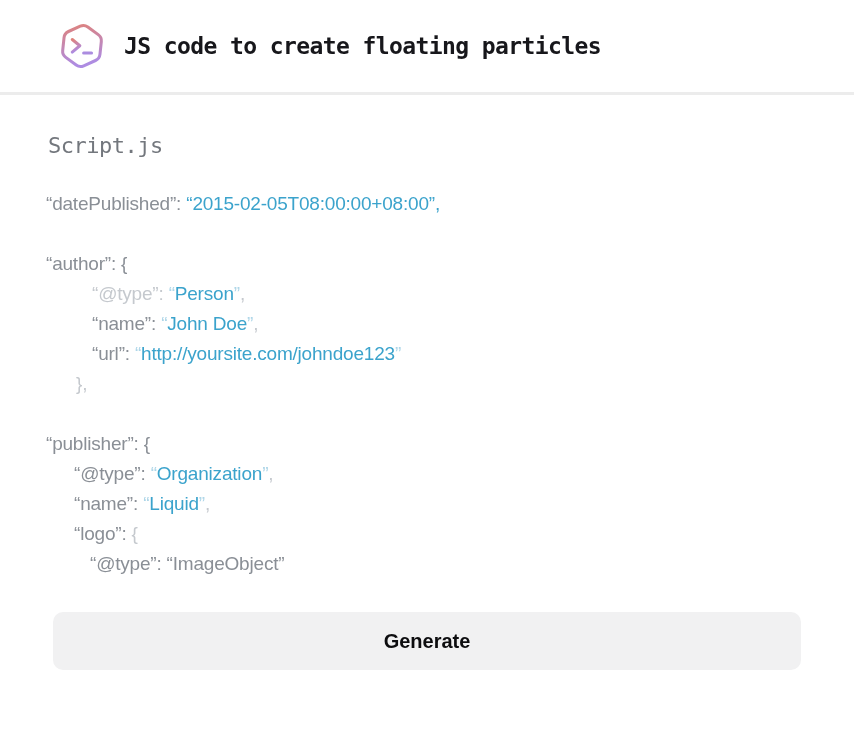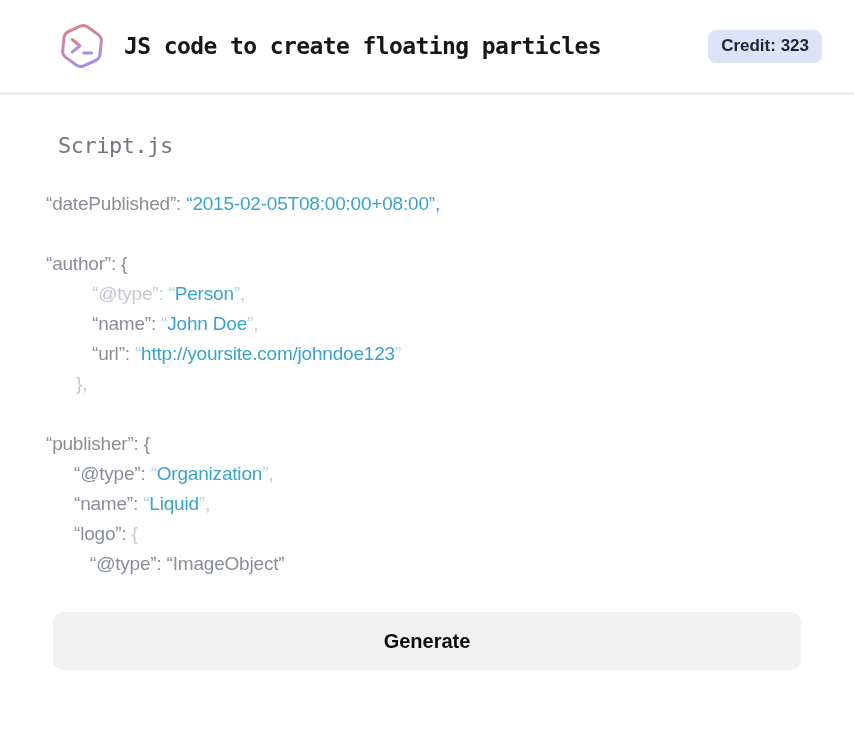"Credit: 323" div.credit-badge { html: <div>Credit: 323</div> -> none }
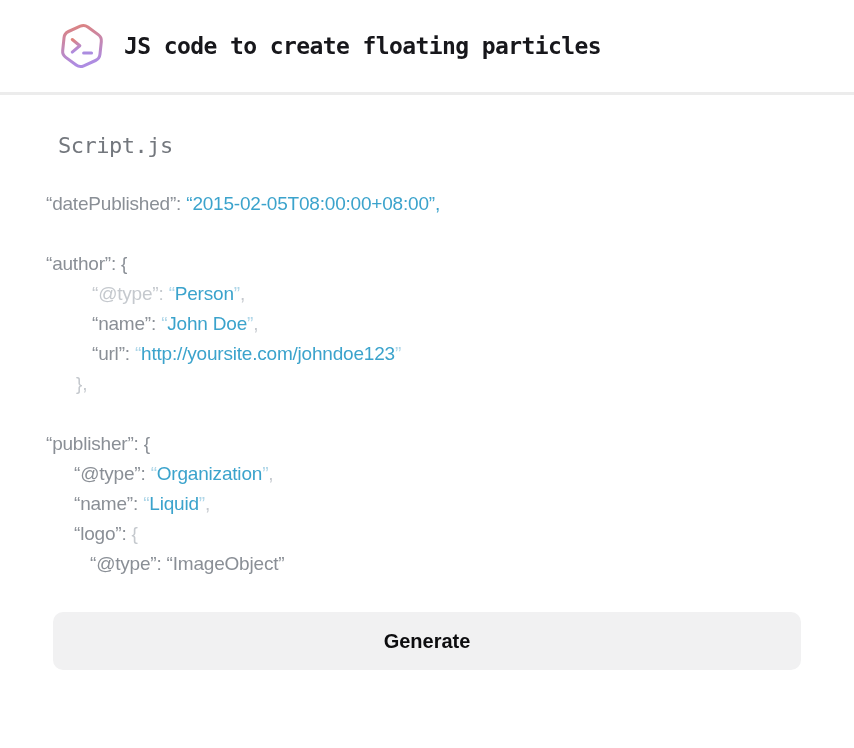"Script.js" .filename { margin-left: 12px -> 2px }
